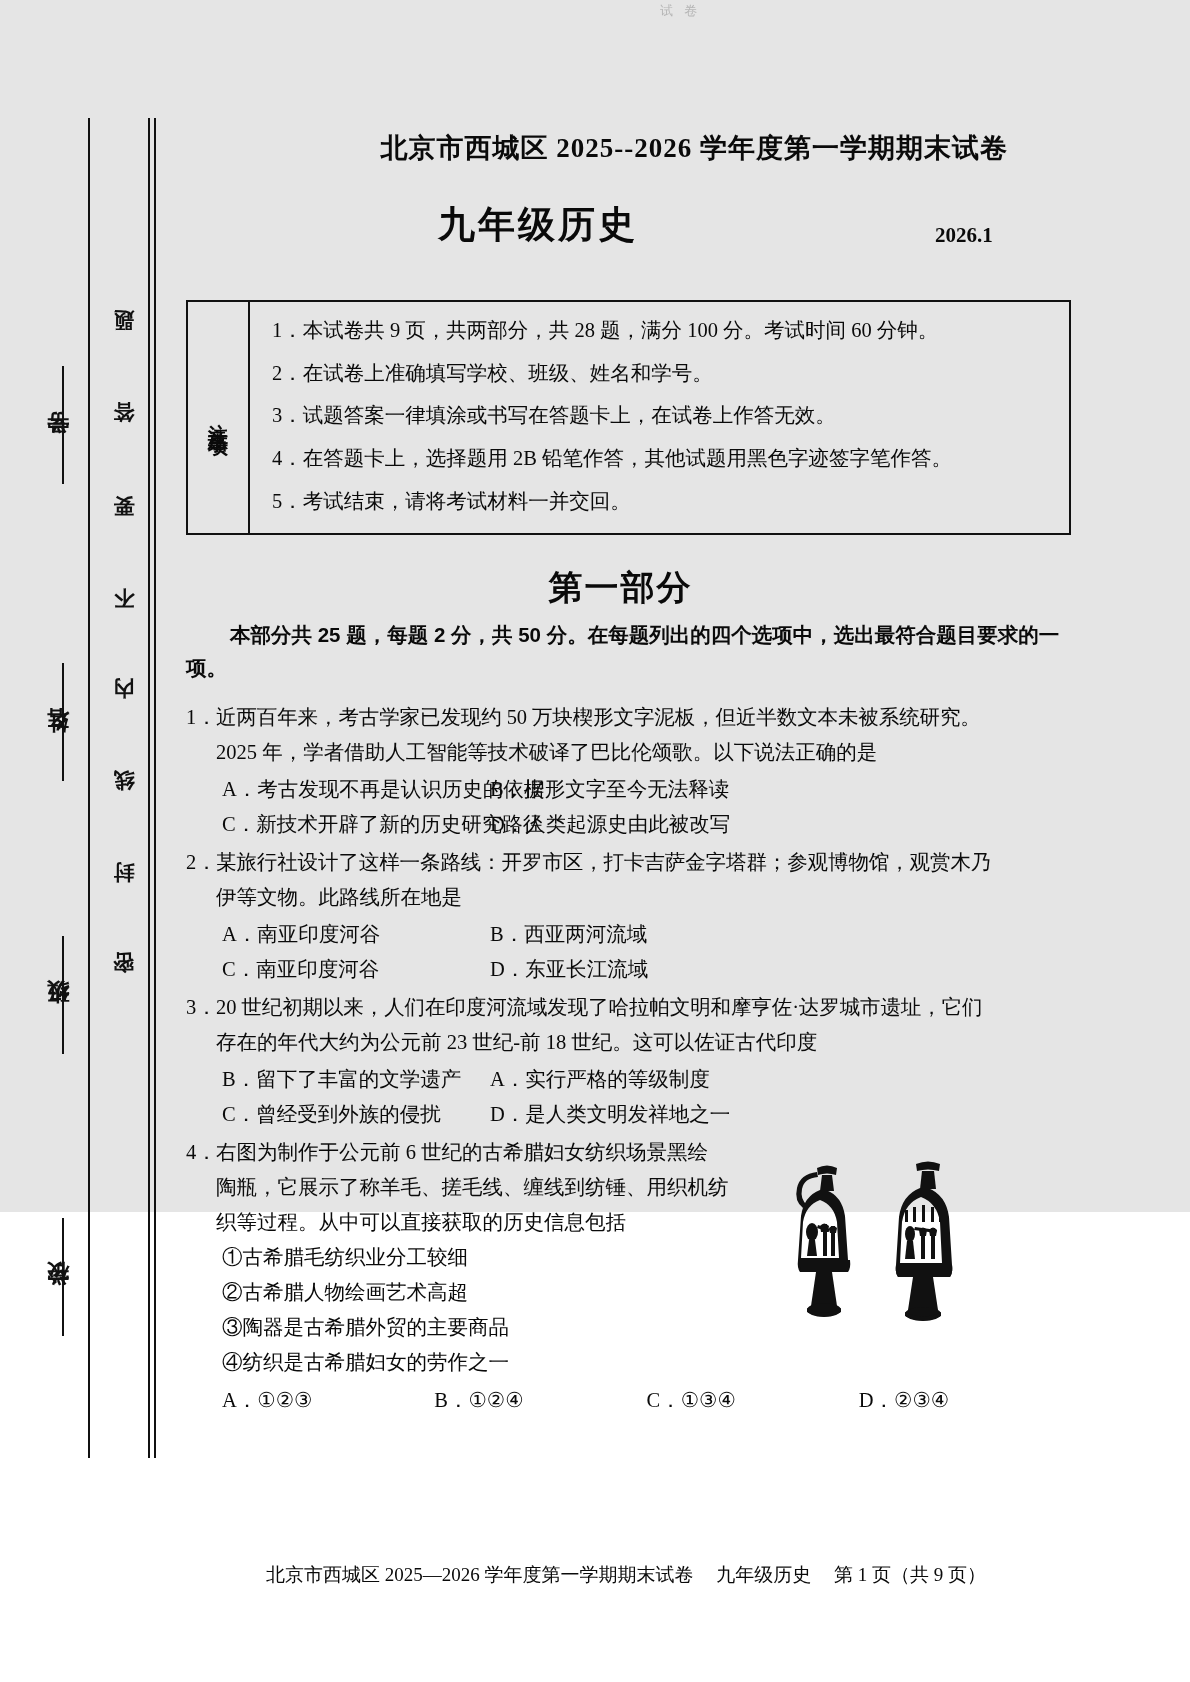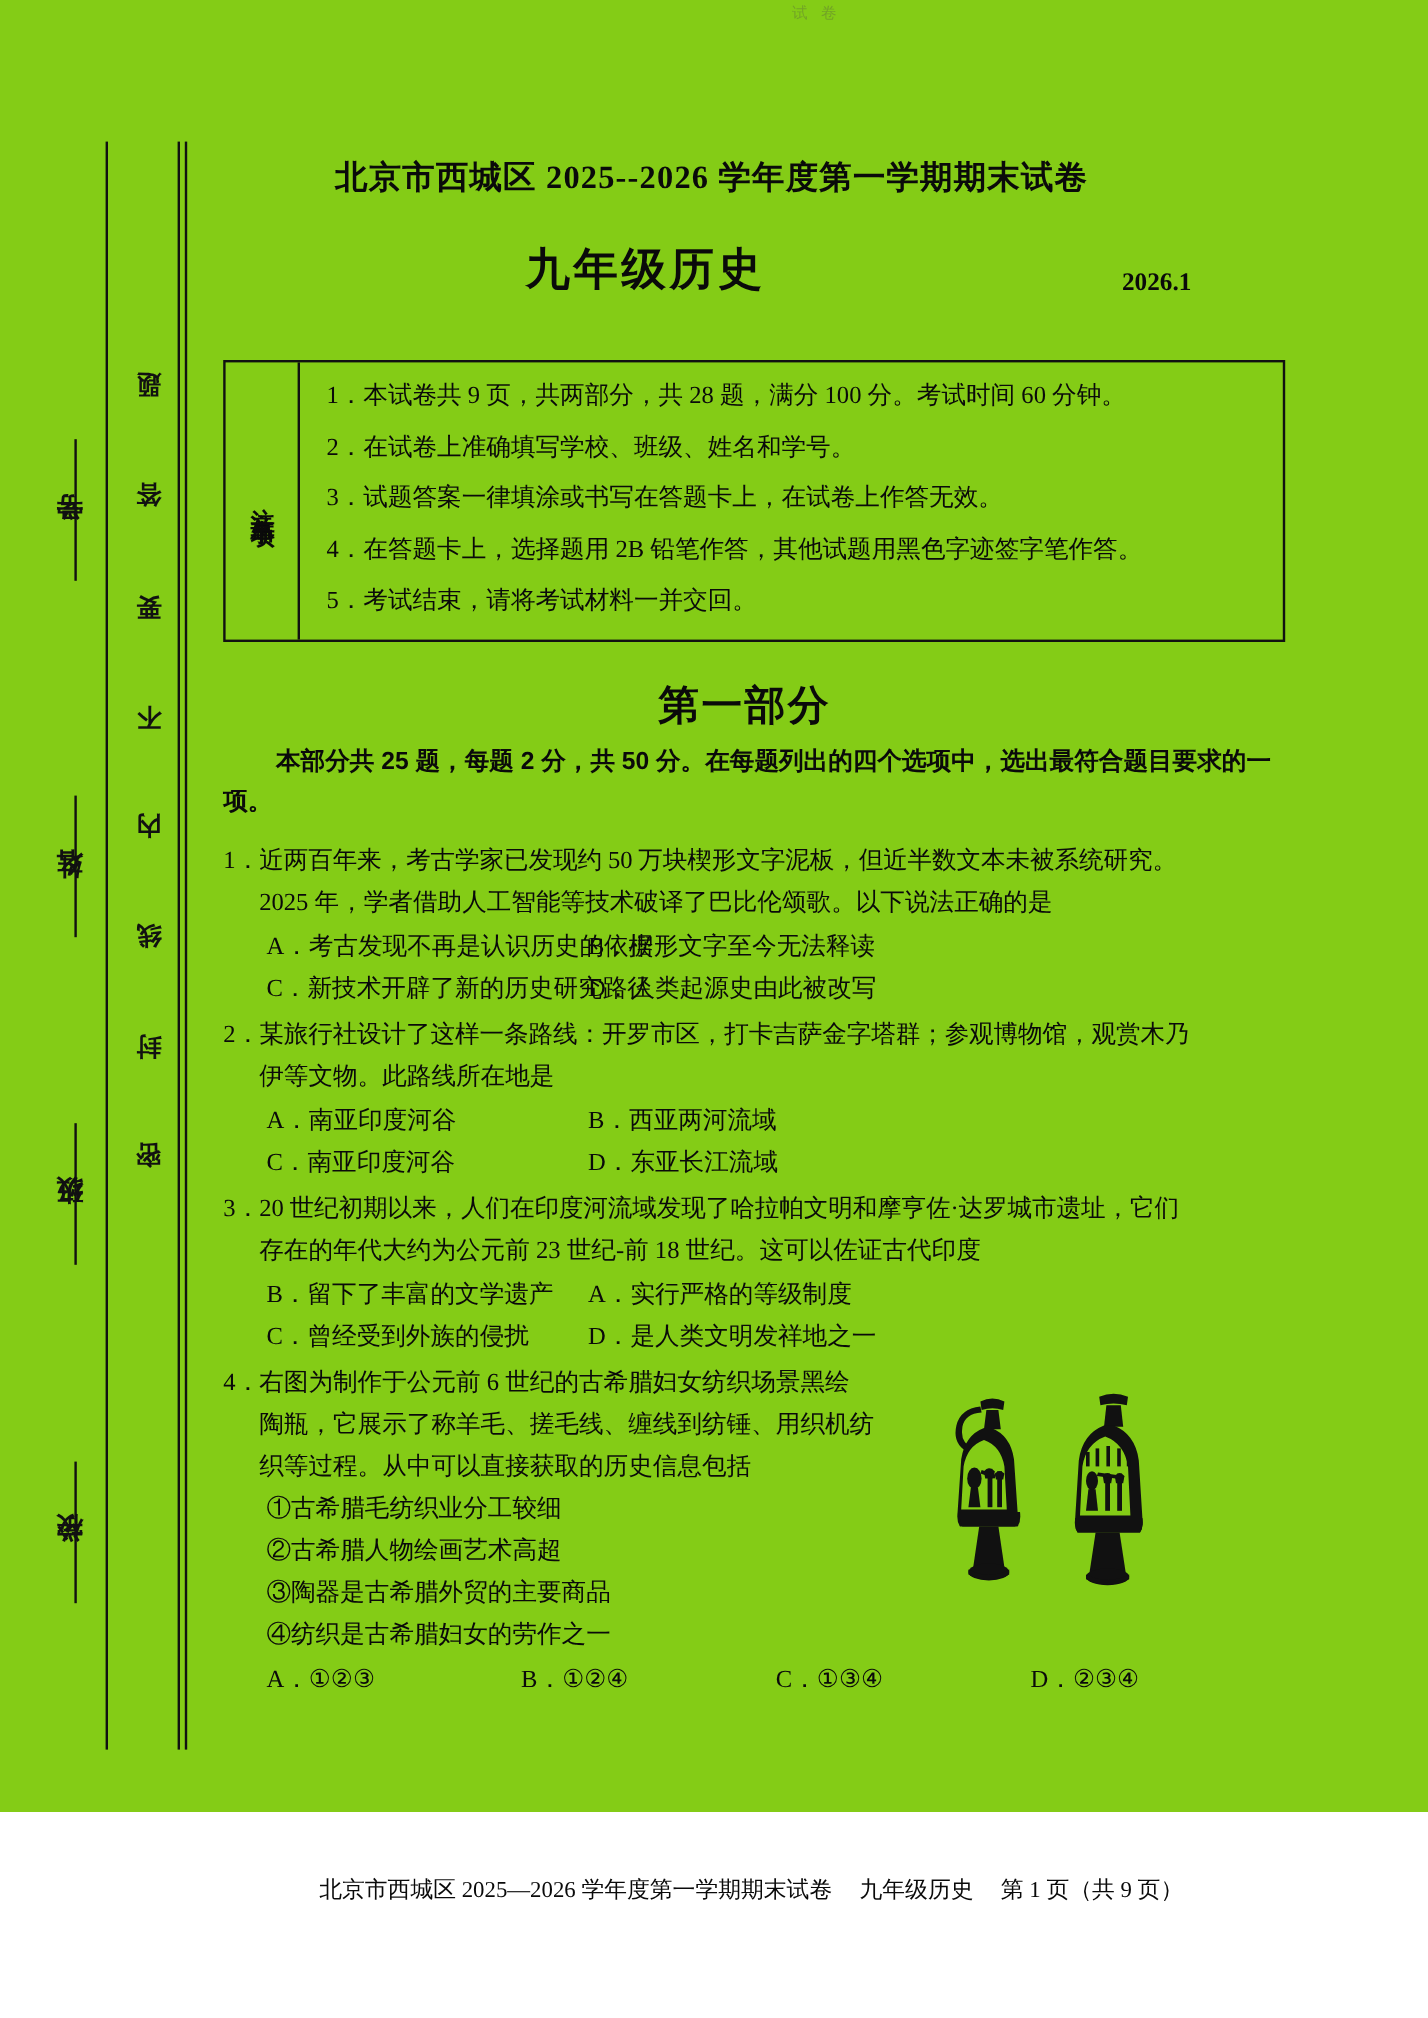"试 卷" #page { background: #84cc16 -> #e5e5e5; height: 1510px -> 1212px }
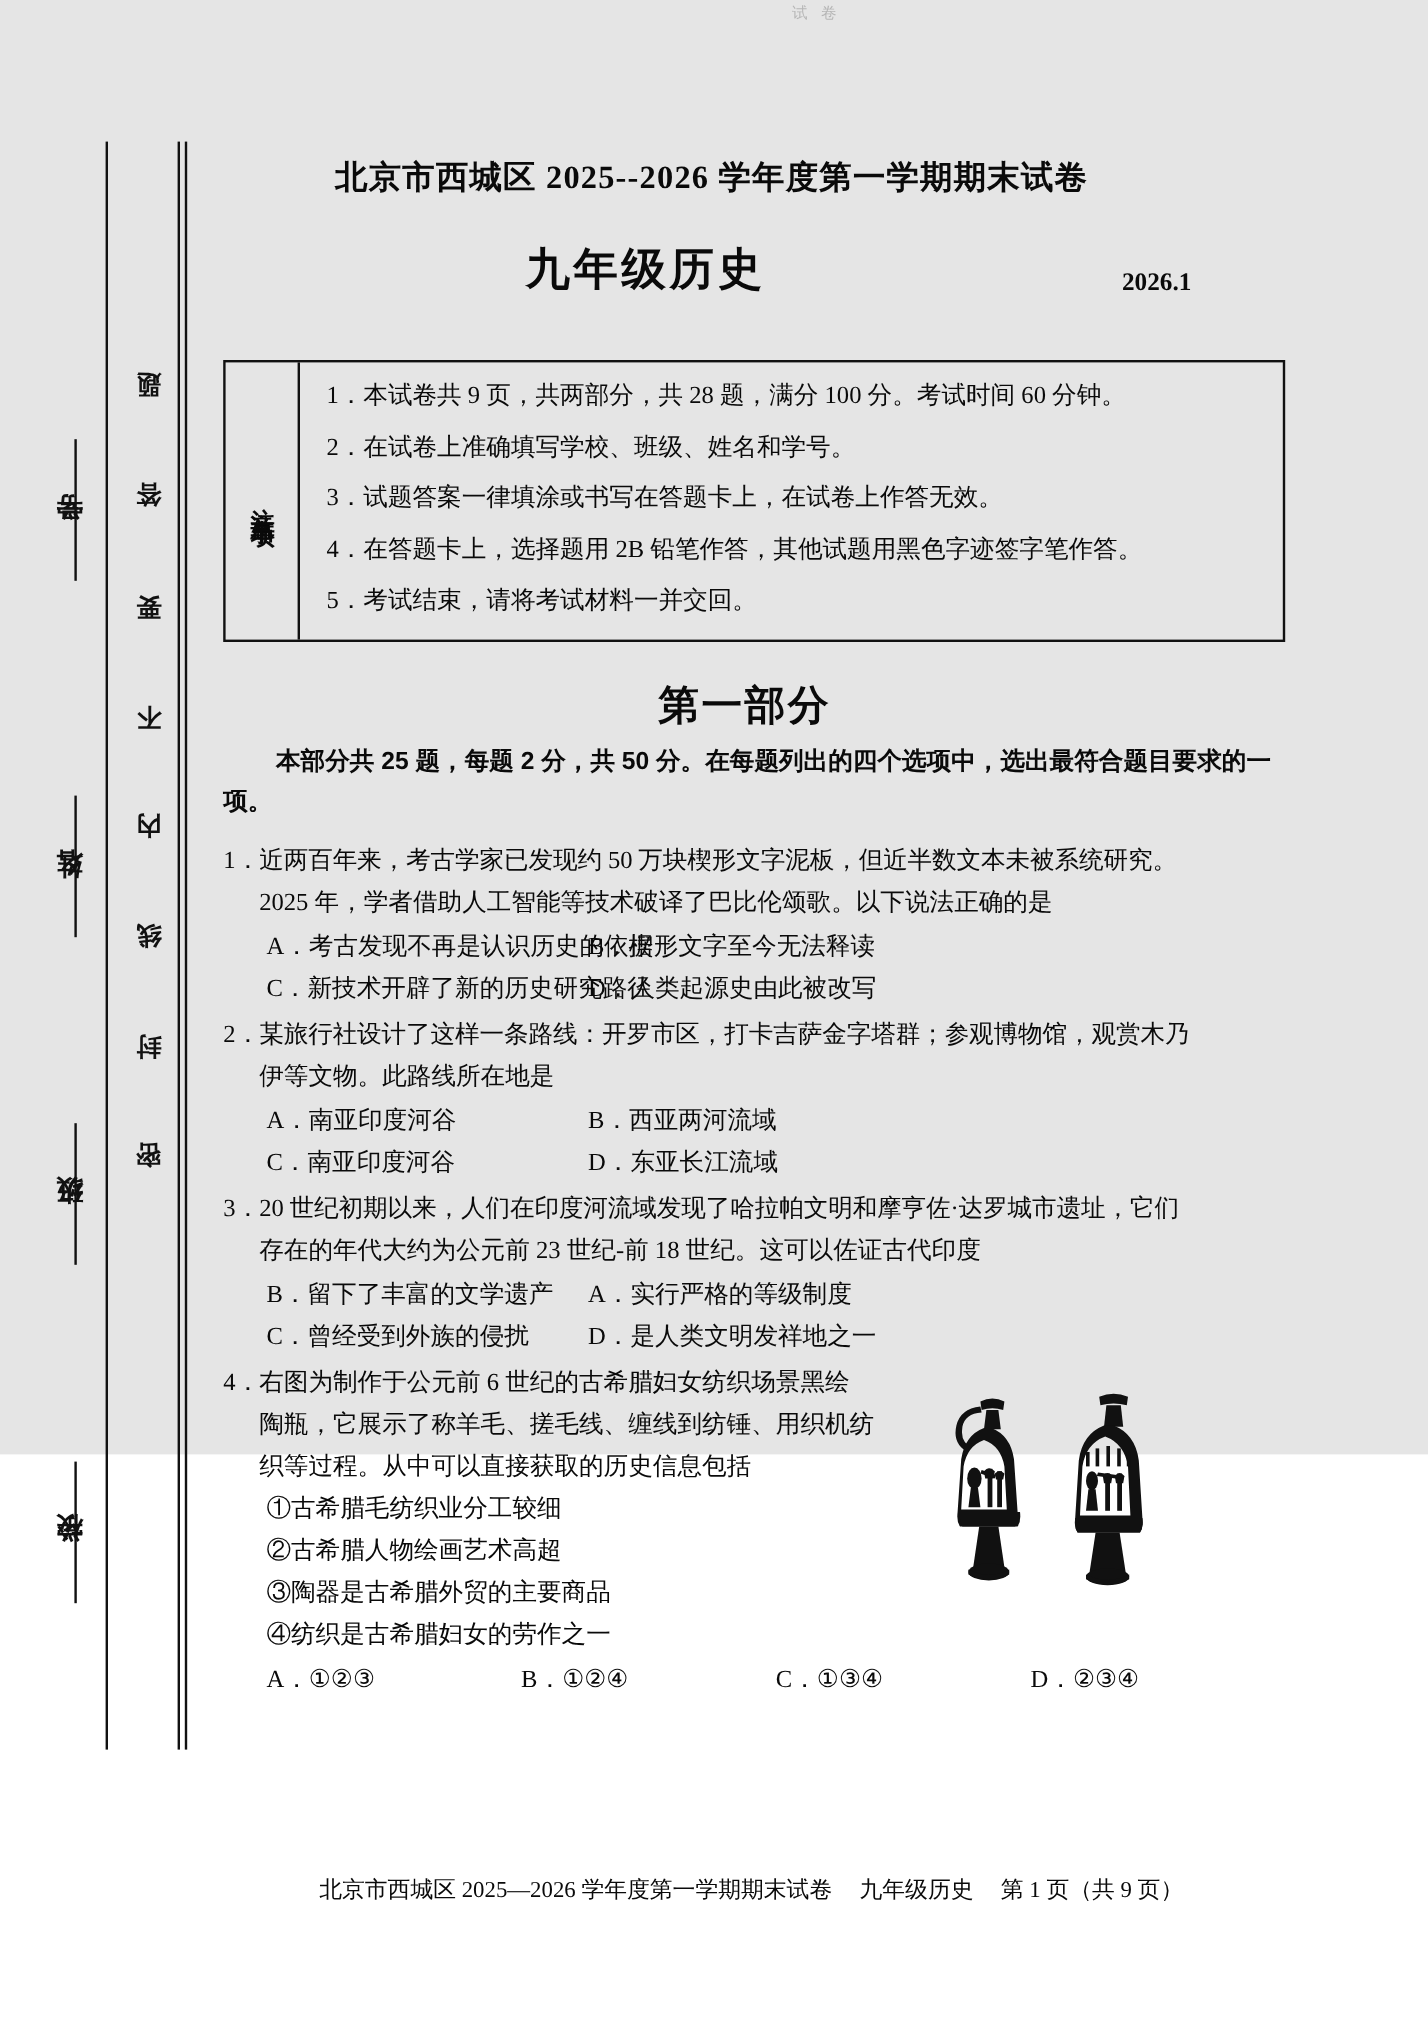"北京市西城区 2025--2026 学年度第一学期期末试卷" .doc-title { text-align: center -> right }
